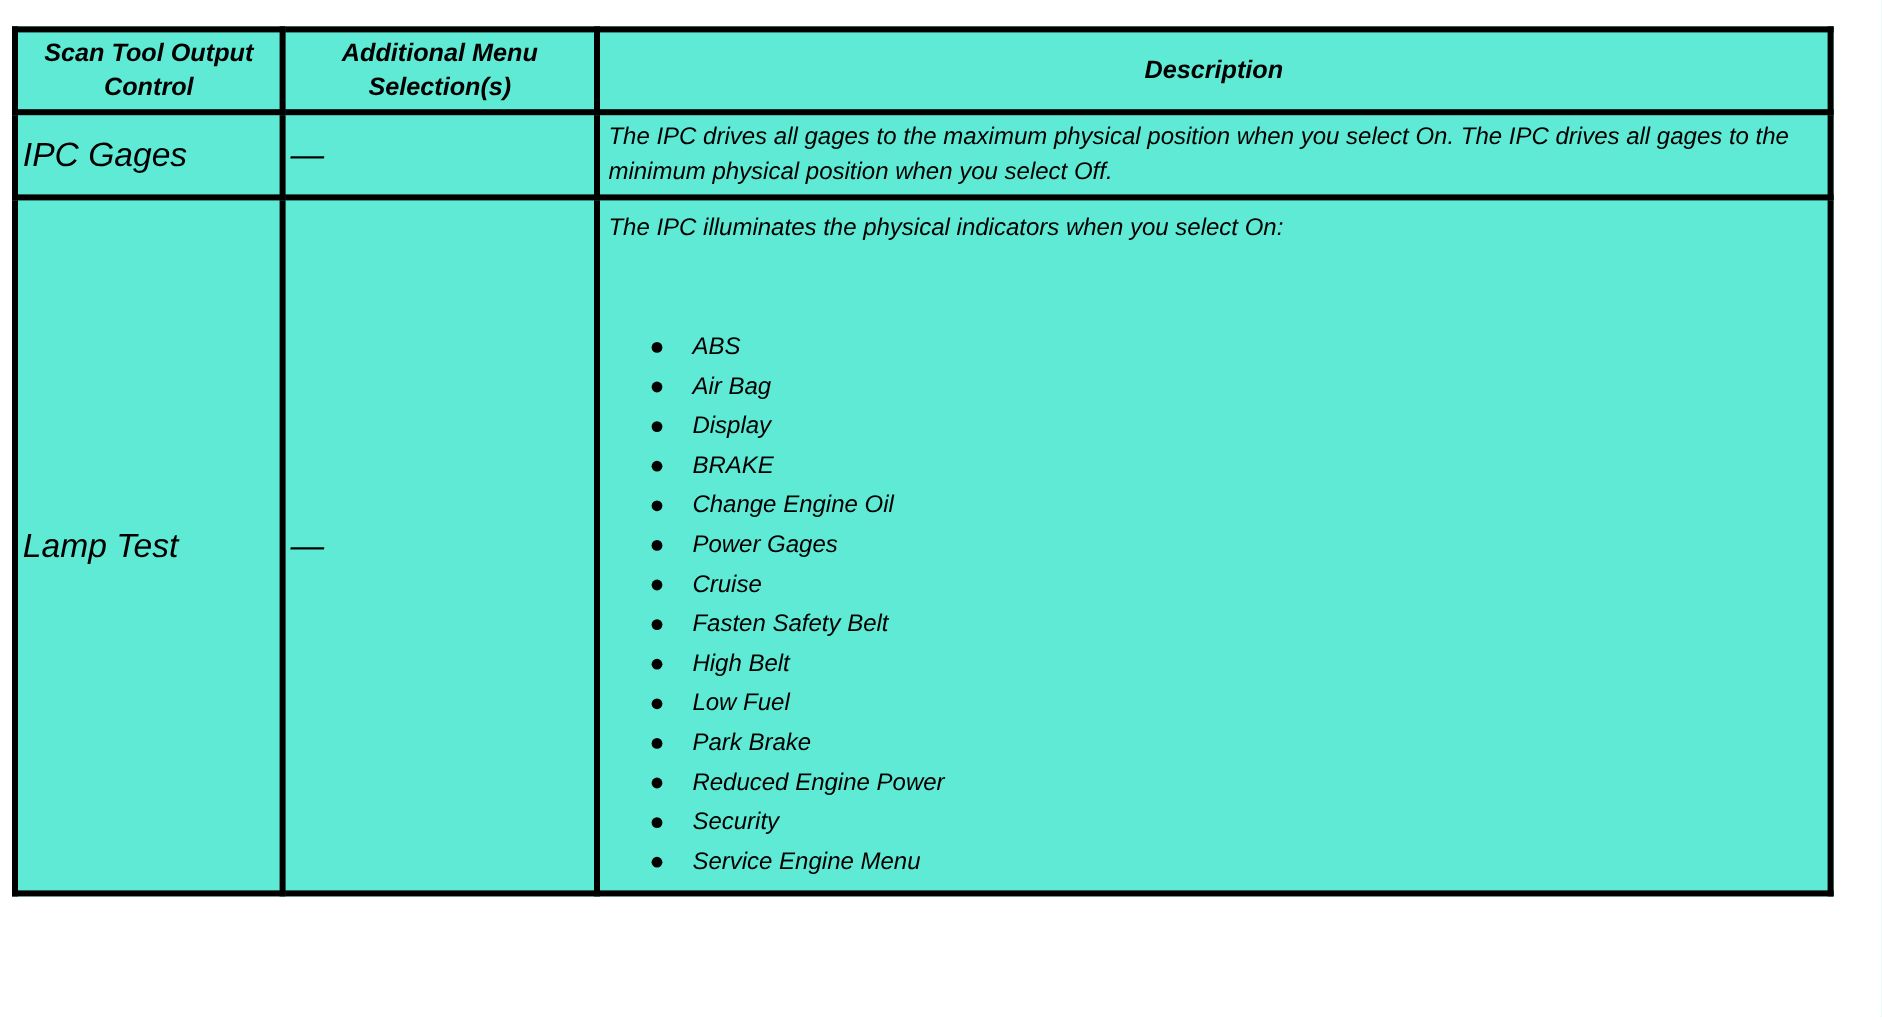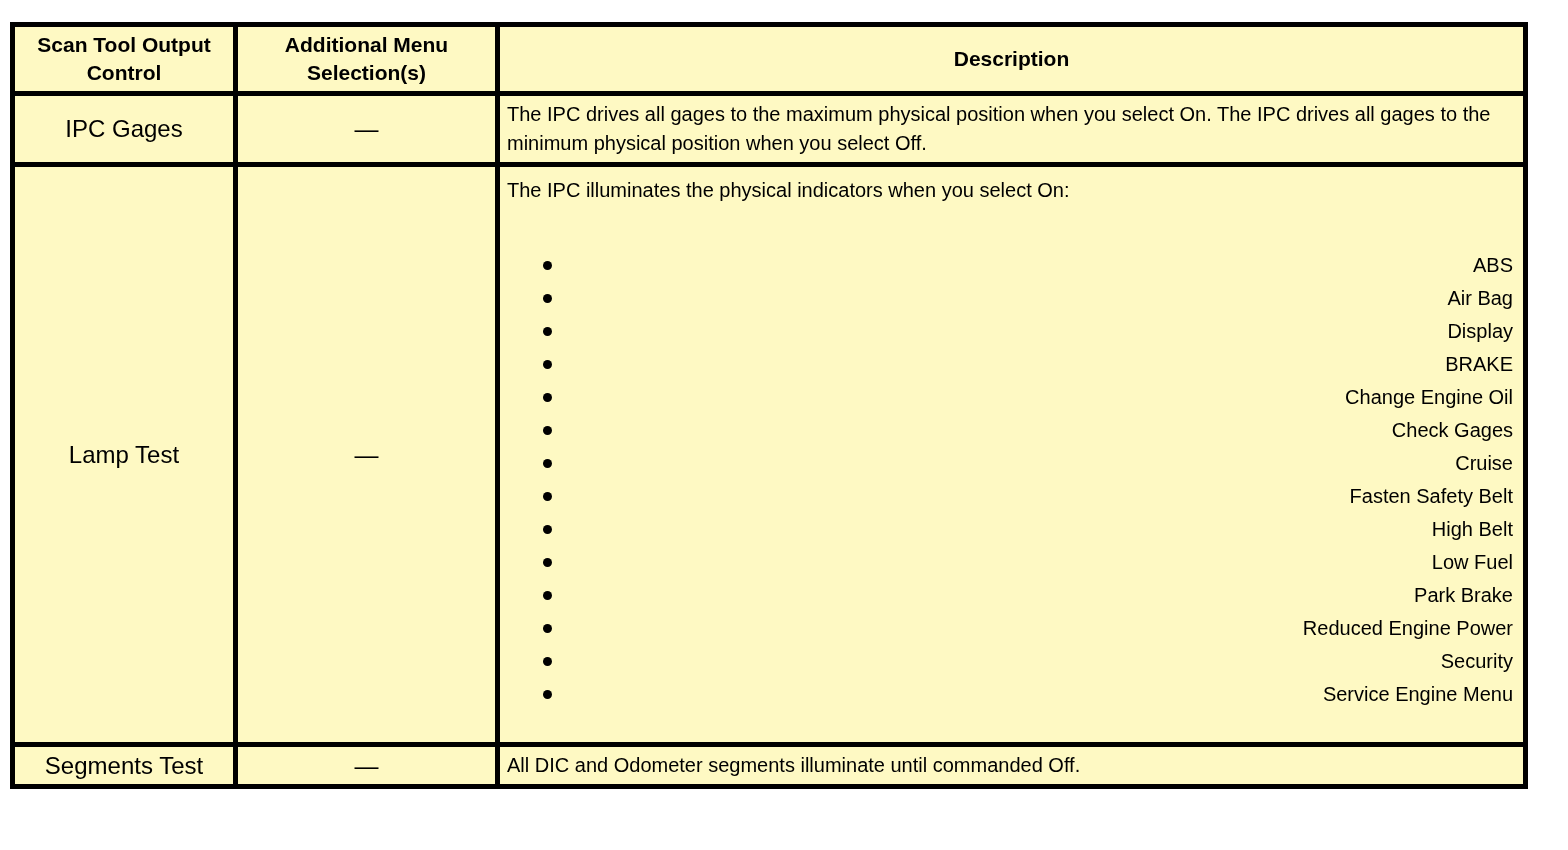"Scan Tool Output Control" table.sto { background: #fef9c3 -> #5eead4; font-style: none -> italic }
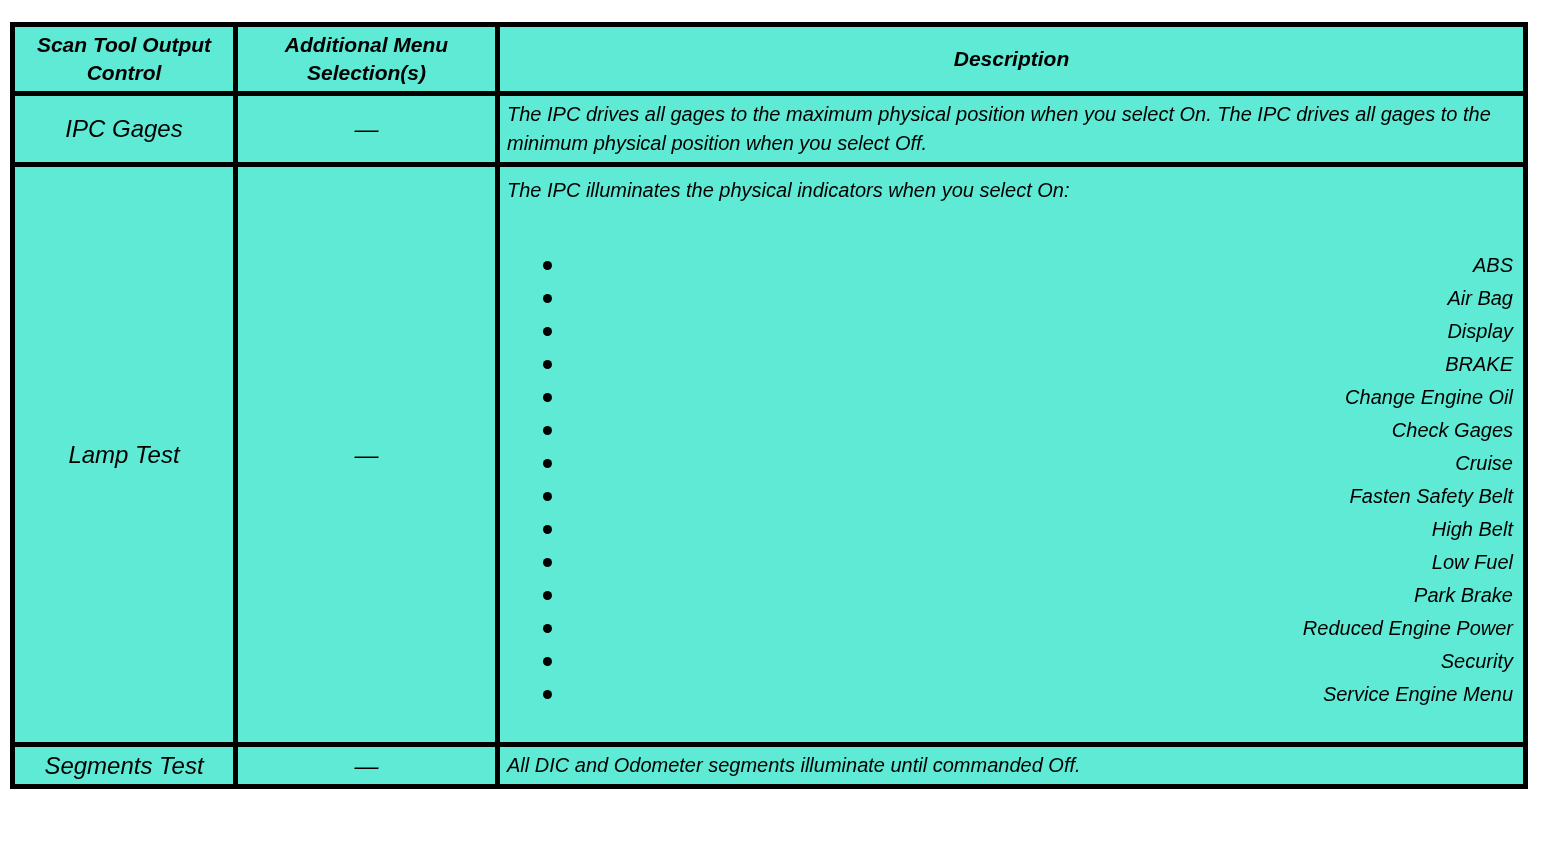"IPC Gages" td.cell-center { font-size: 24px -> 28px; text-align: center -> left }
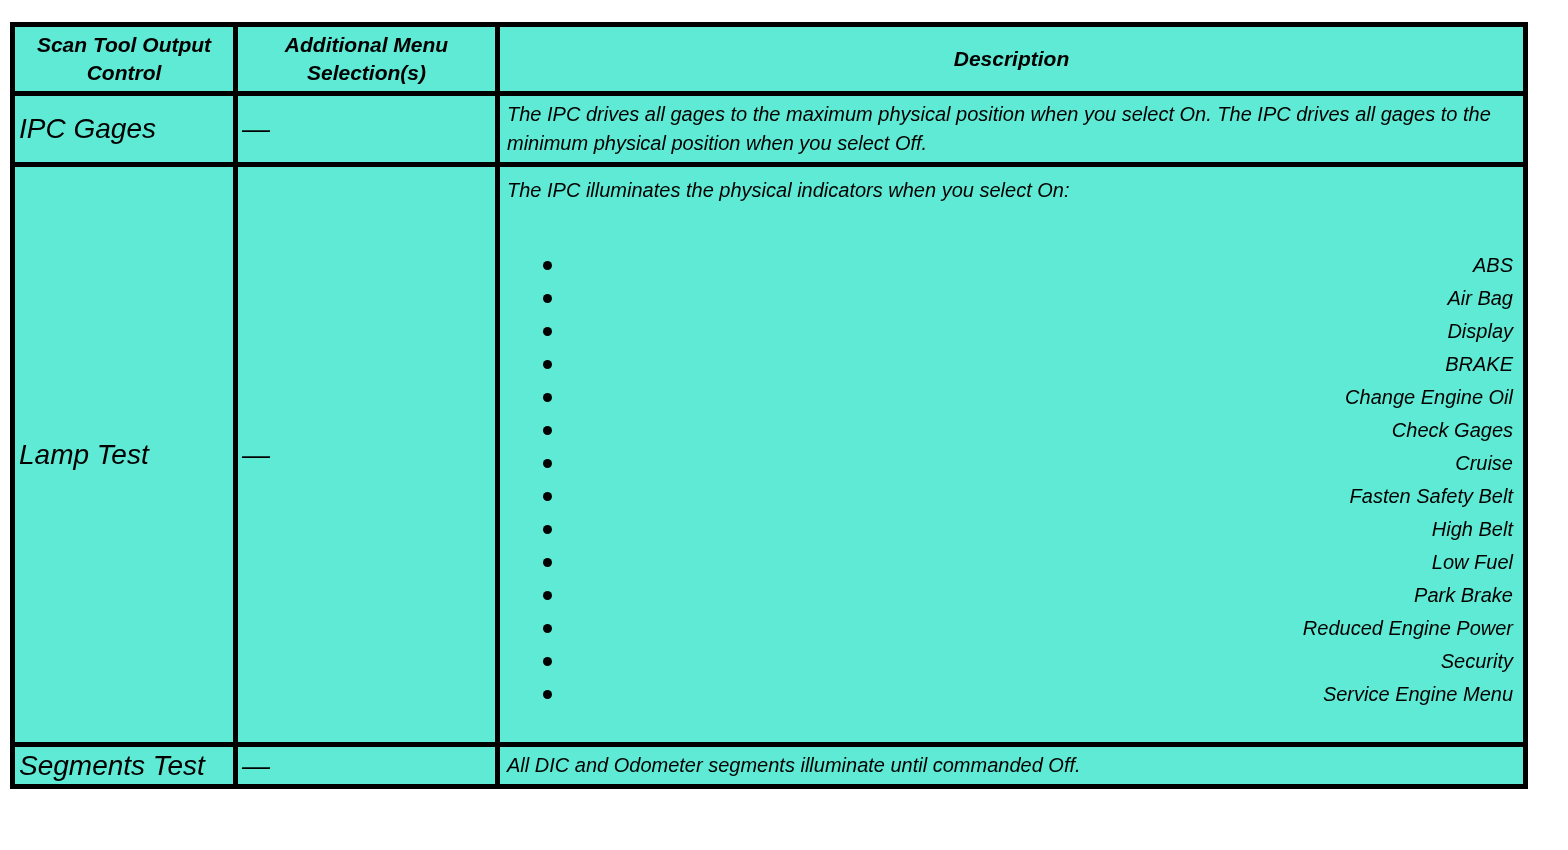"ABS" ul.indicator-list { margin: 44px 0 0 36px -> 68px 0 0 36px; text-align: right -> none }
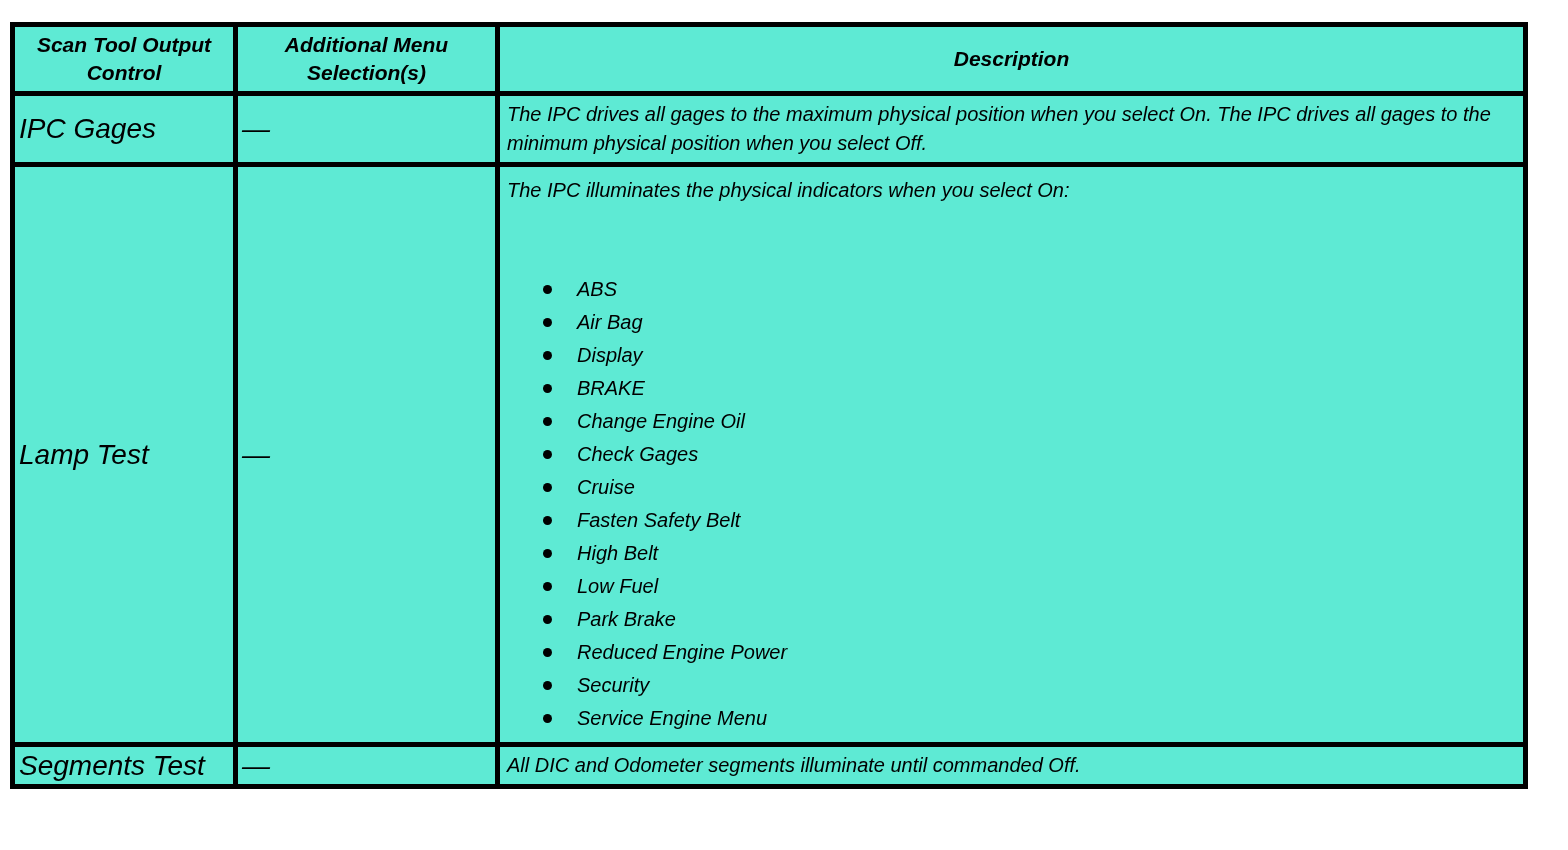"Check Gages" li { text: Check -> Power }
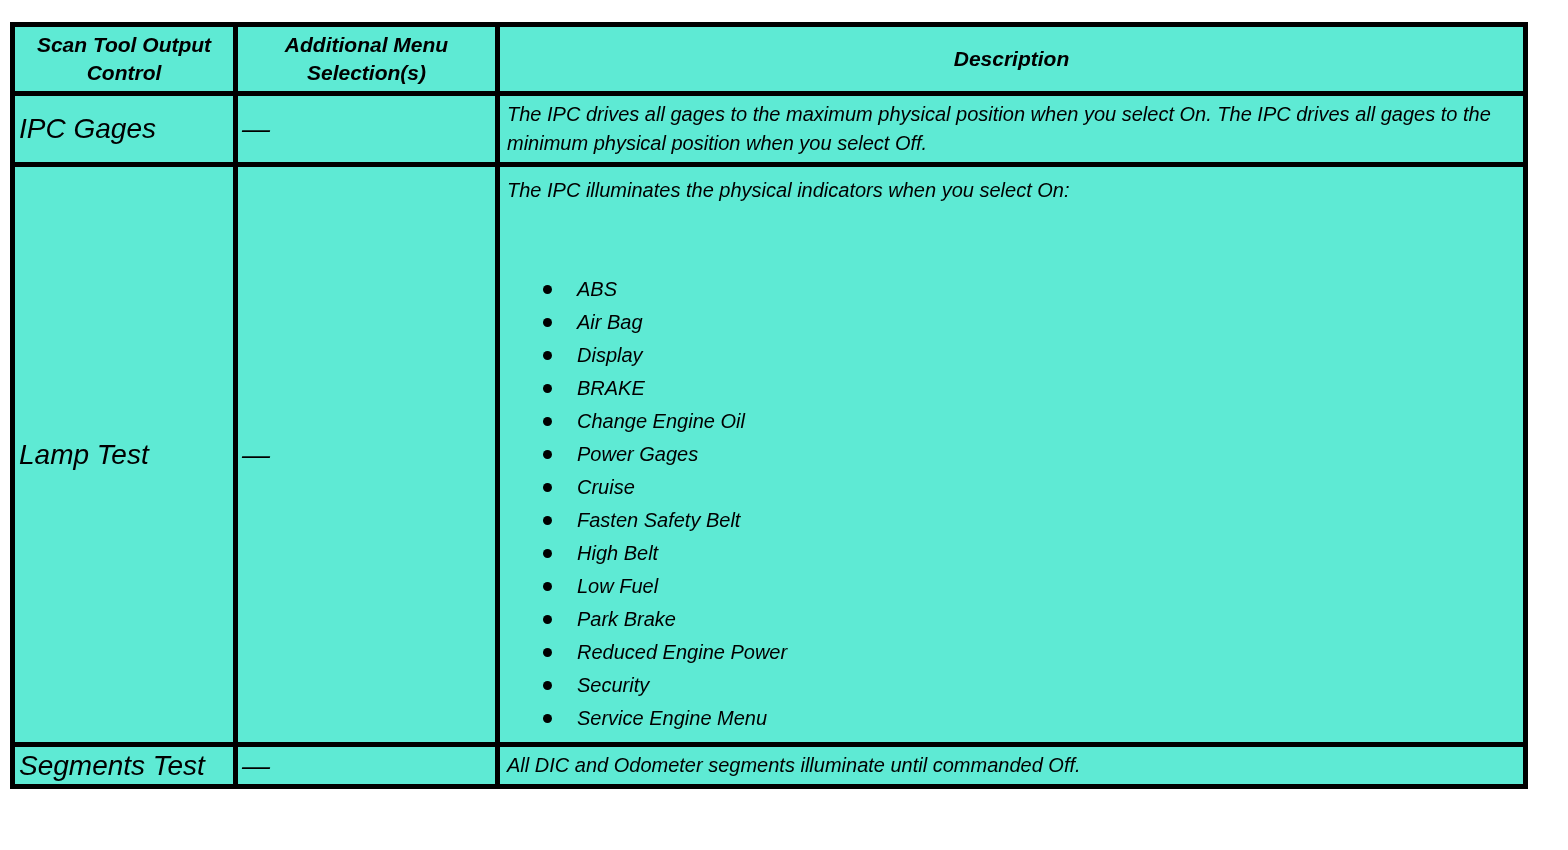"Segments Test" tr.row-segments { html: <tr> <td>Segments Test</td> <td>—</td> <td>All DIC and Odometer segments illuminate until commanded Off.</td> </tr> -> none }
